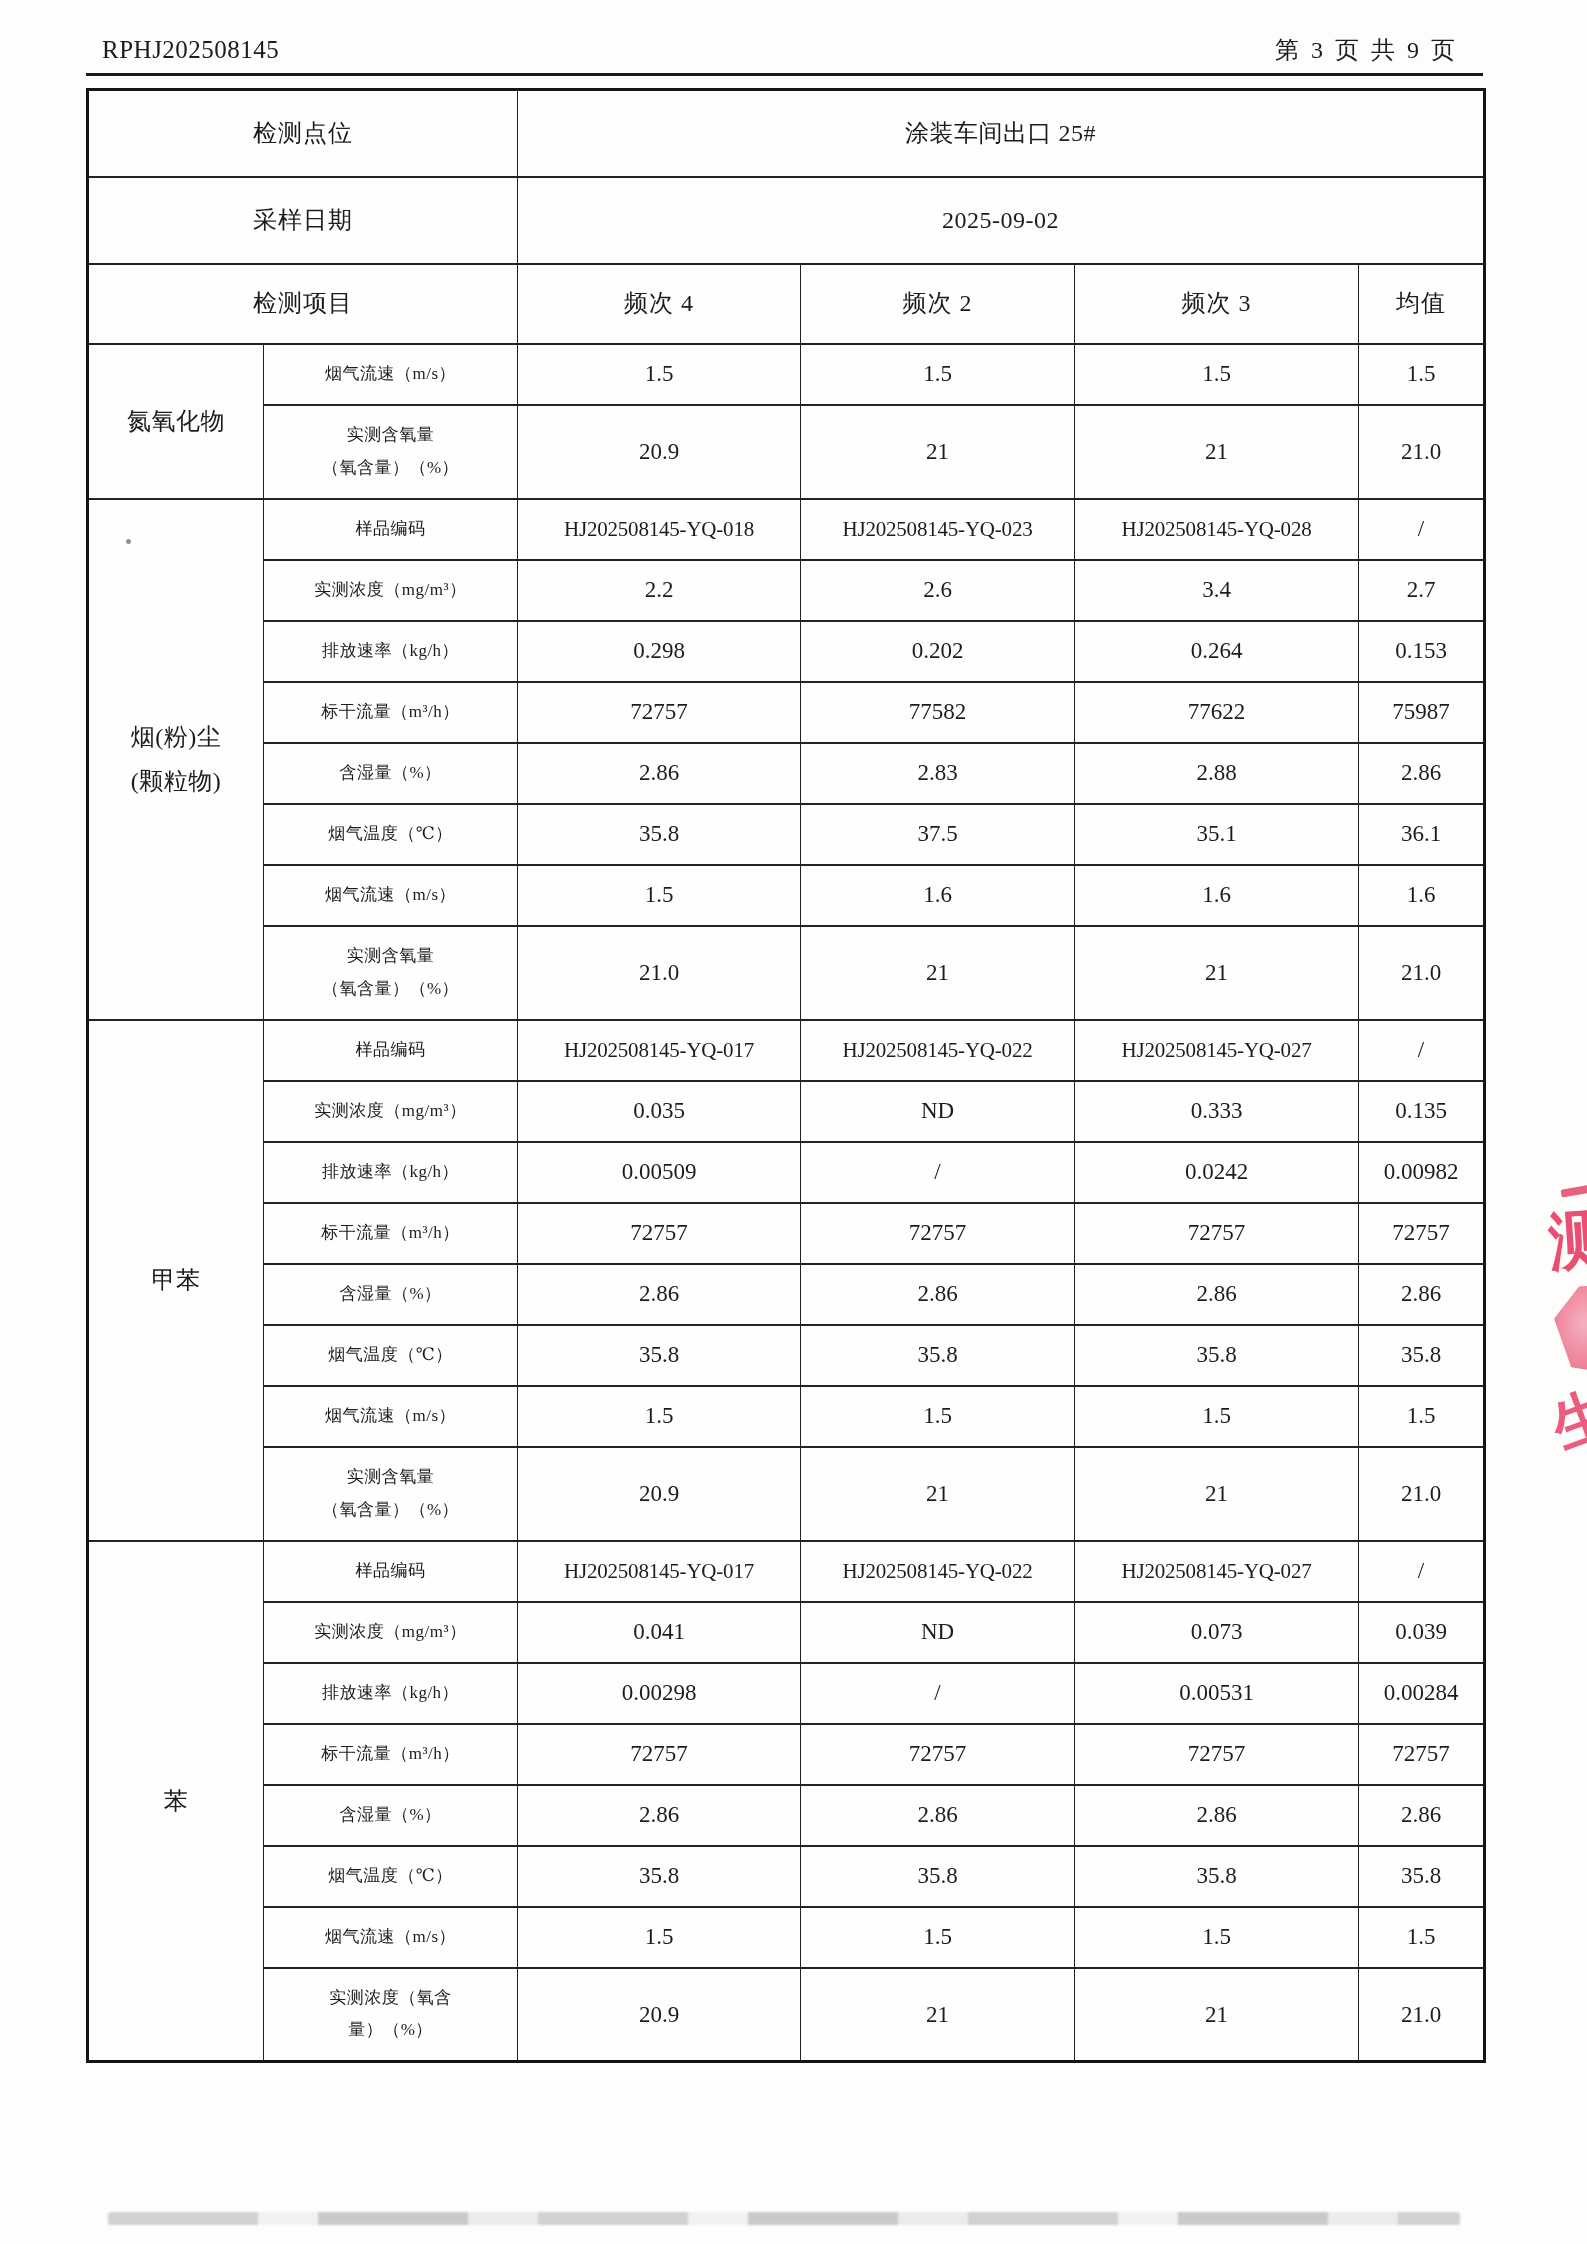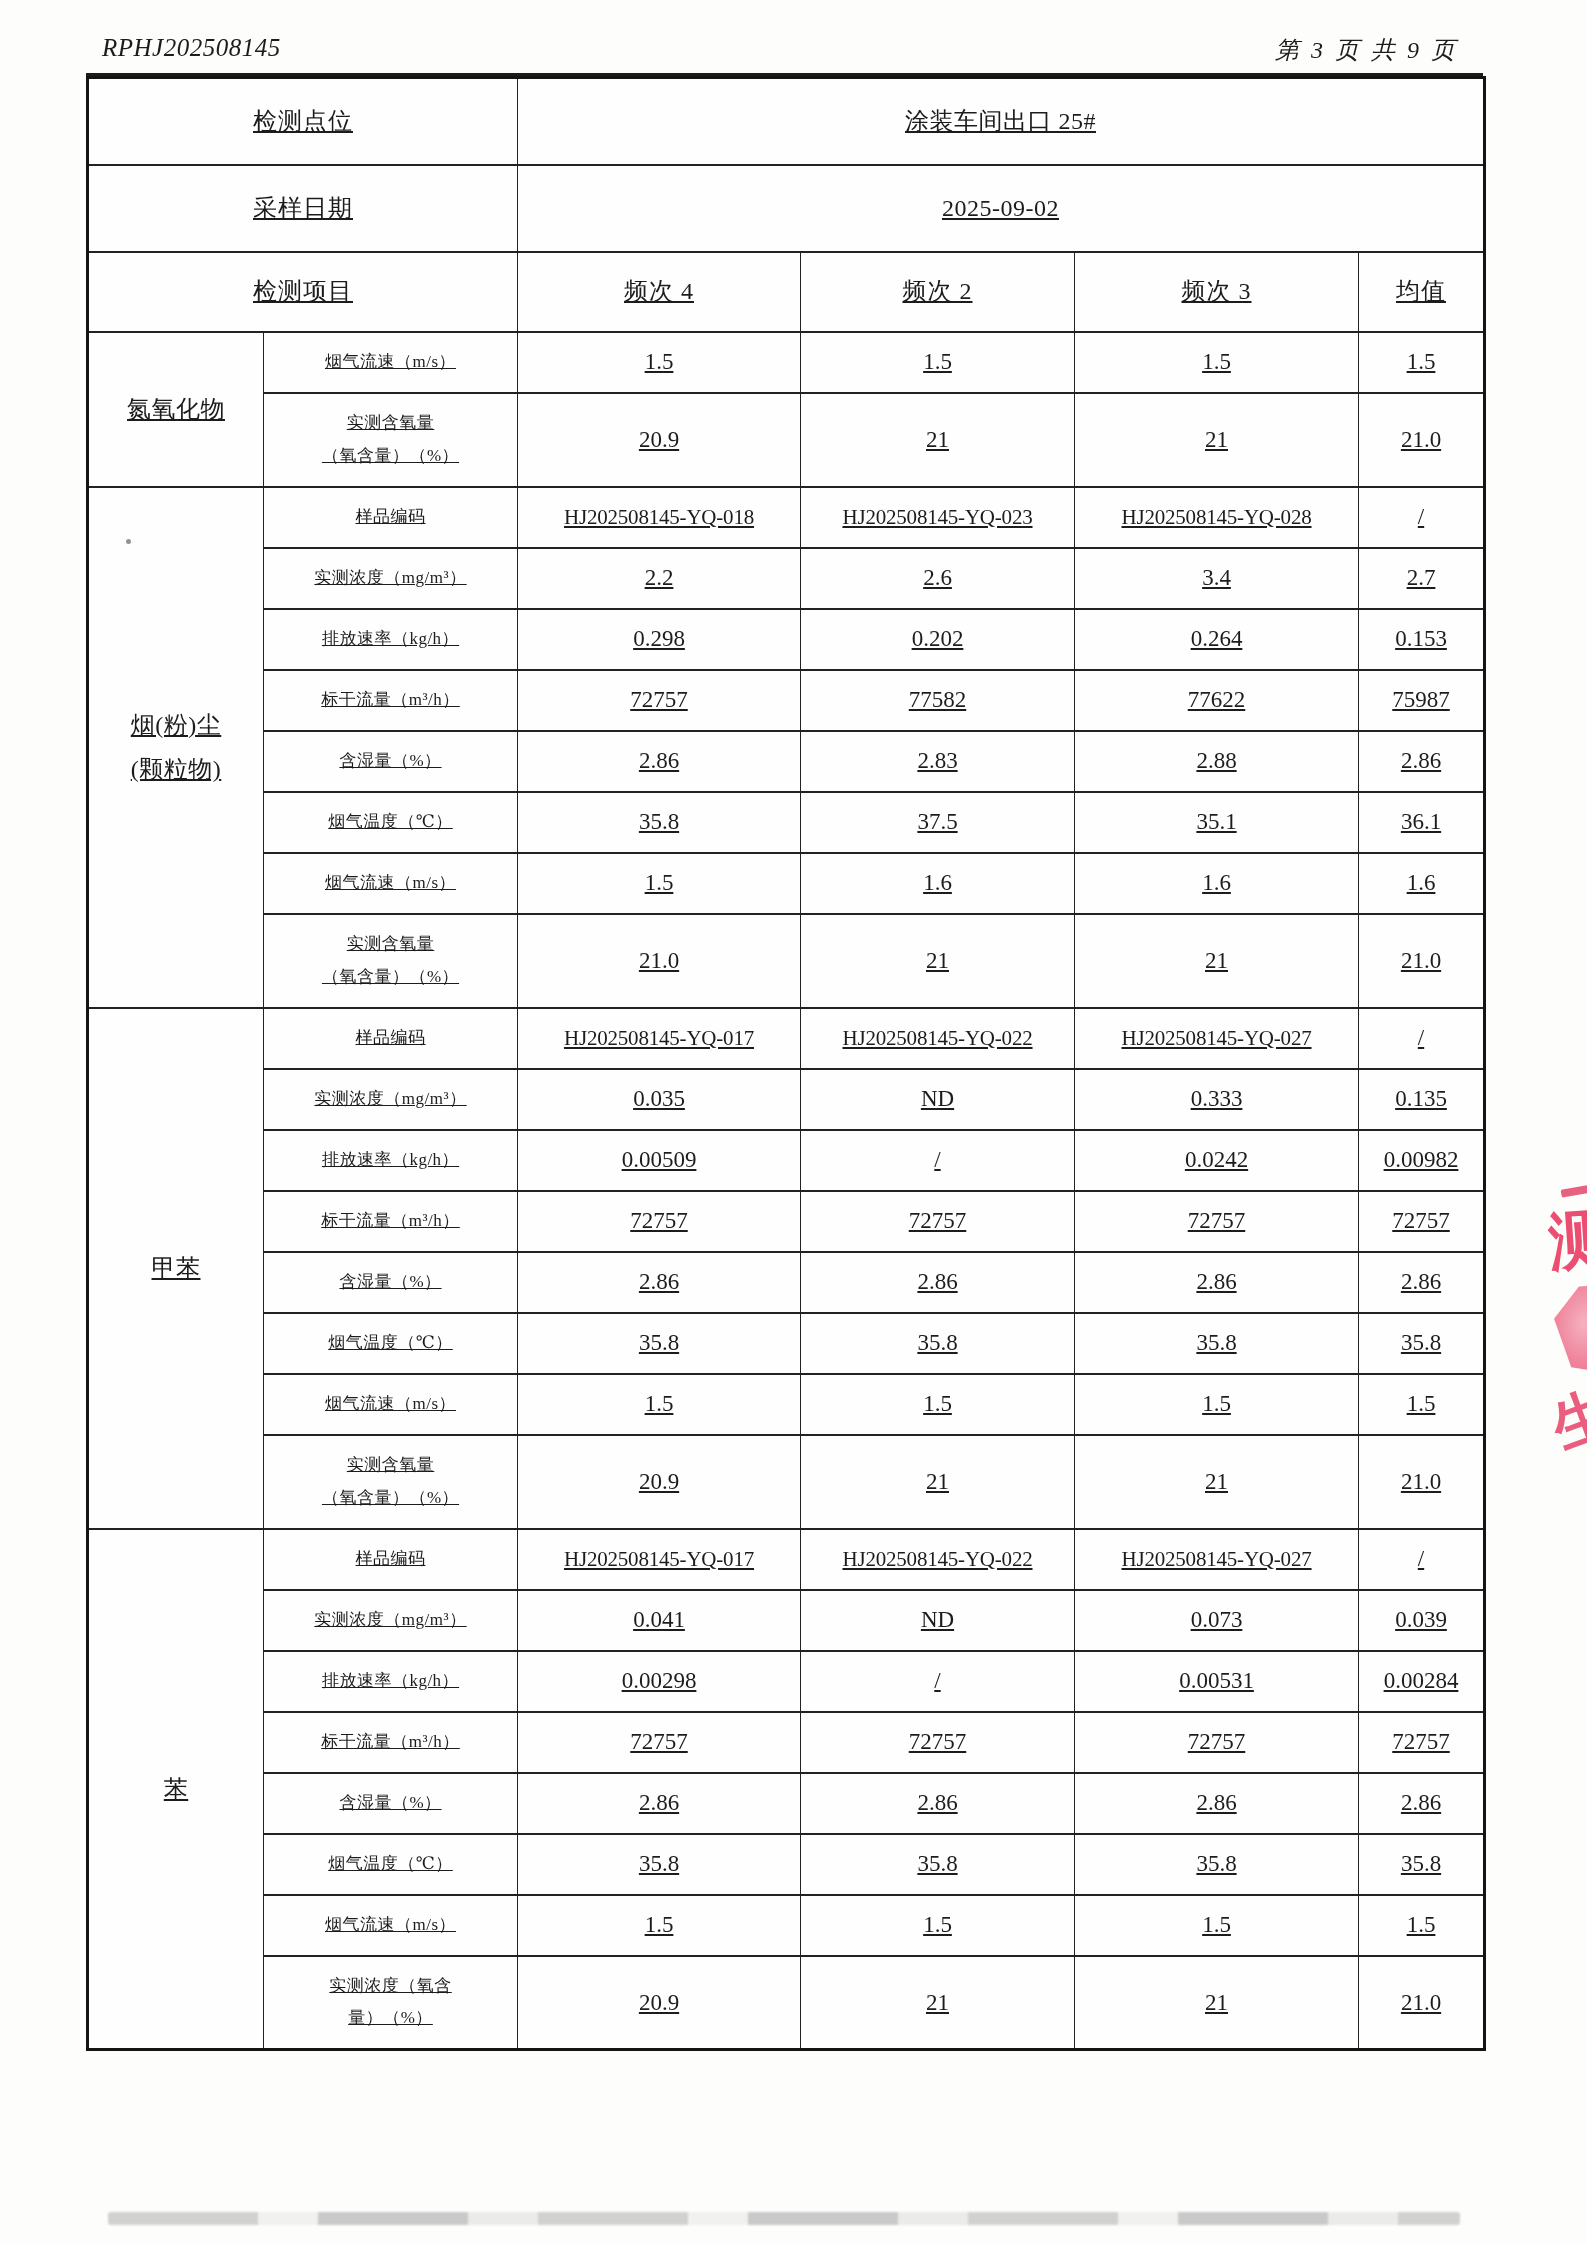"RPHJ202508145" .doc-header { align-items: flex-start -> center; font-style: italic -> none }
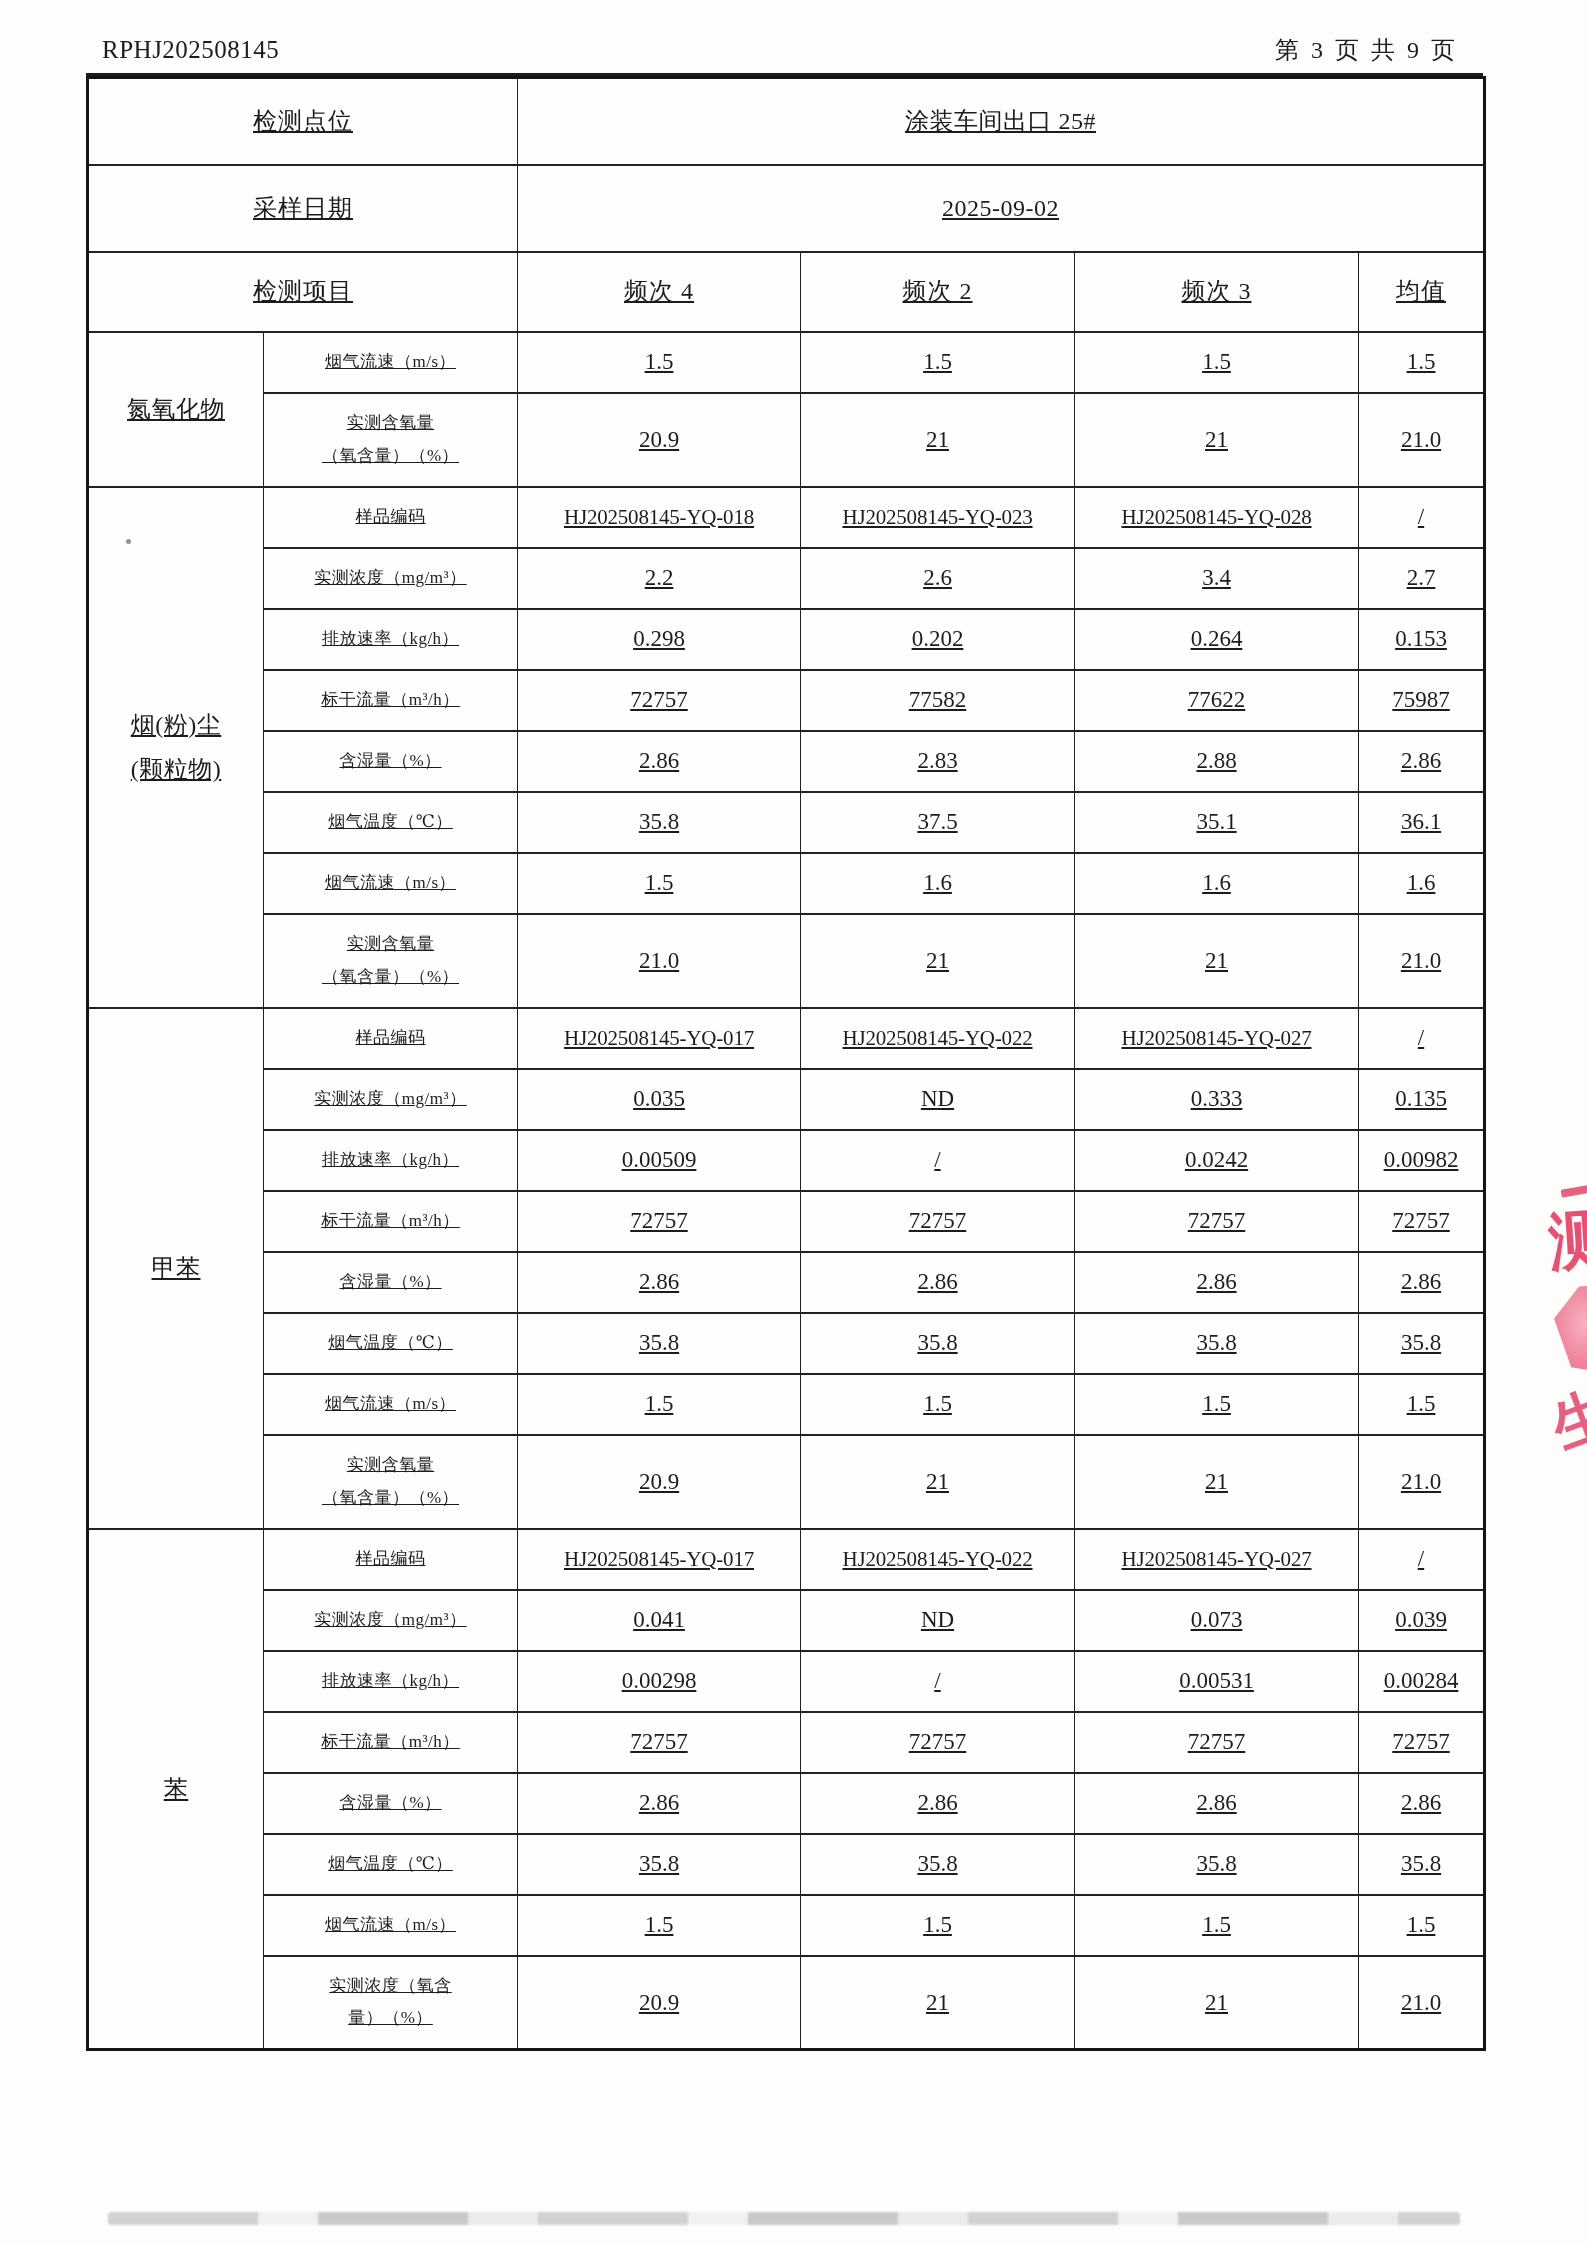"检测点位" table.results { text-decoration: underline -> none; top: 76px -> 88px }
